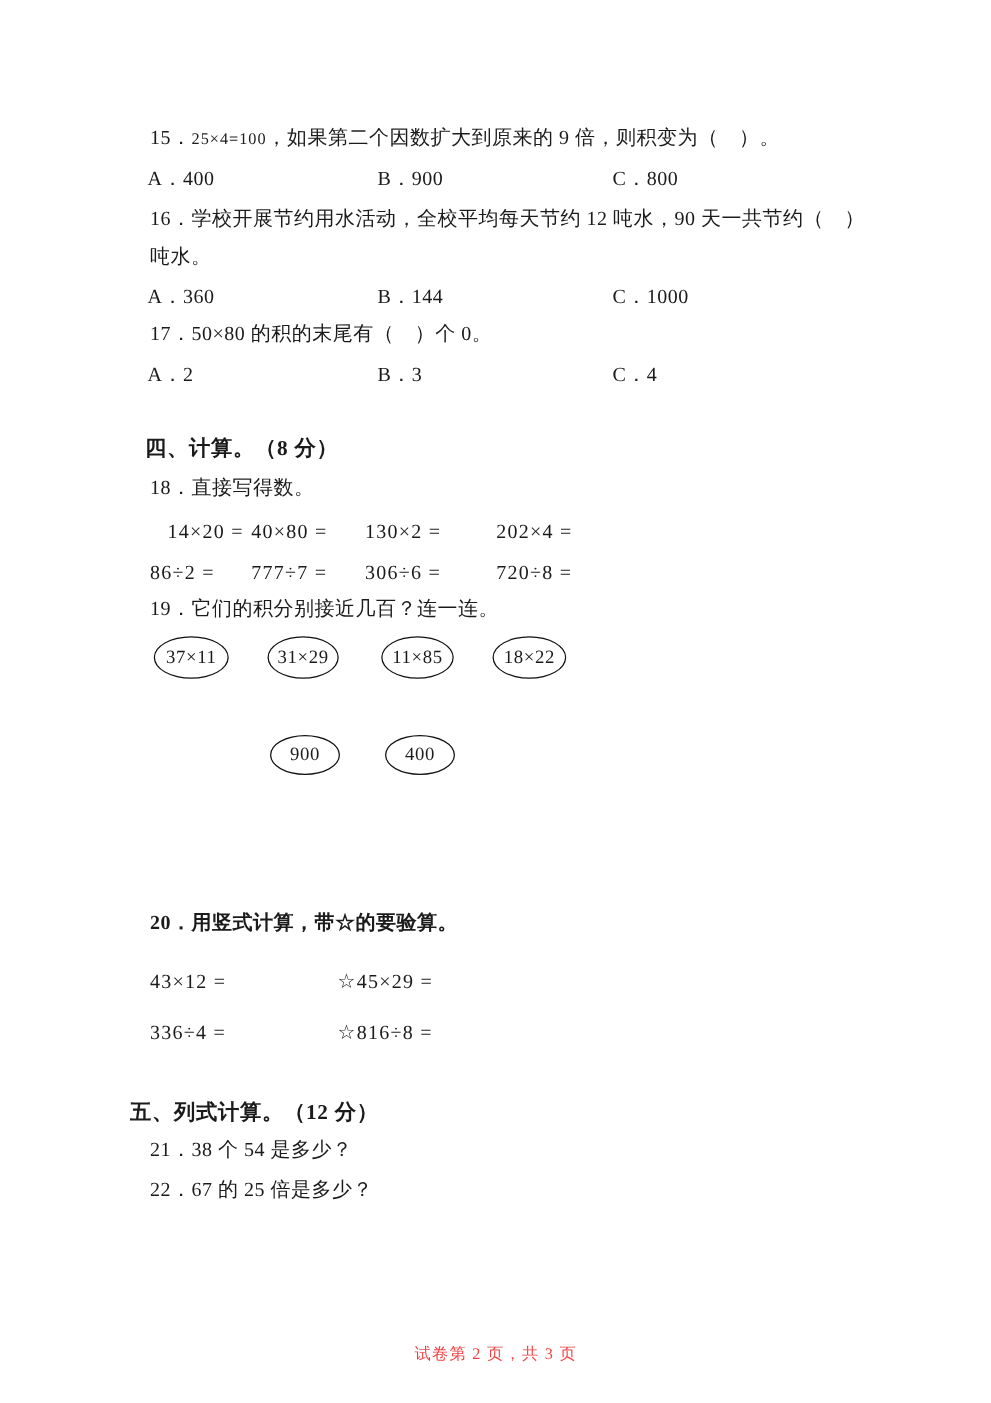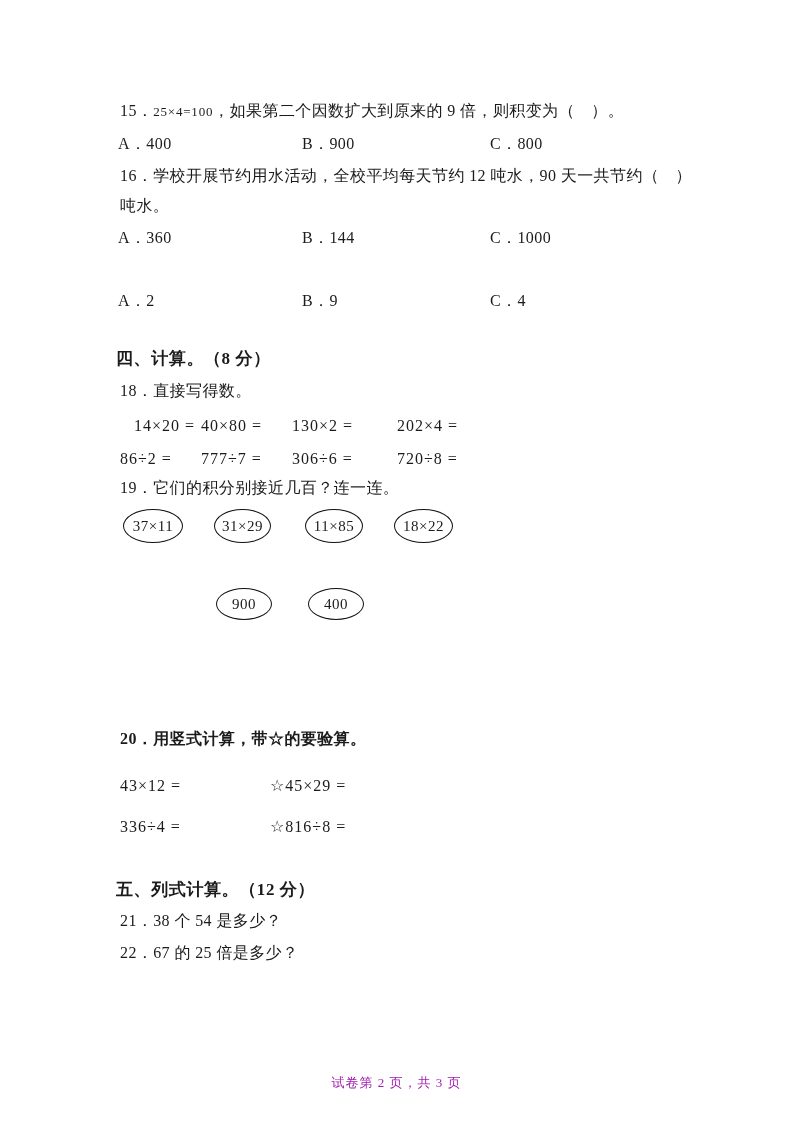"17．50×80 的积的末尾有（ ）个 0。" div.t { html: none -> <div>17．50×80 的积的末尾有（ ）个 0。</div> }
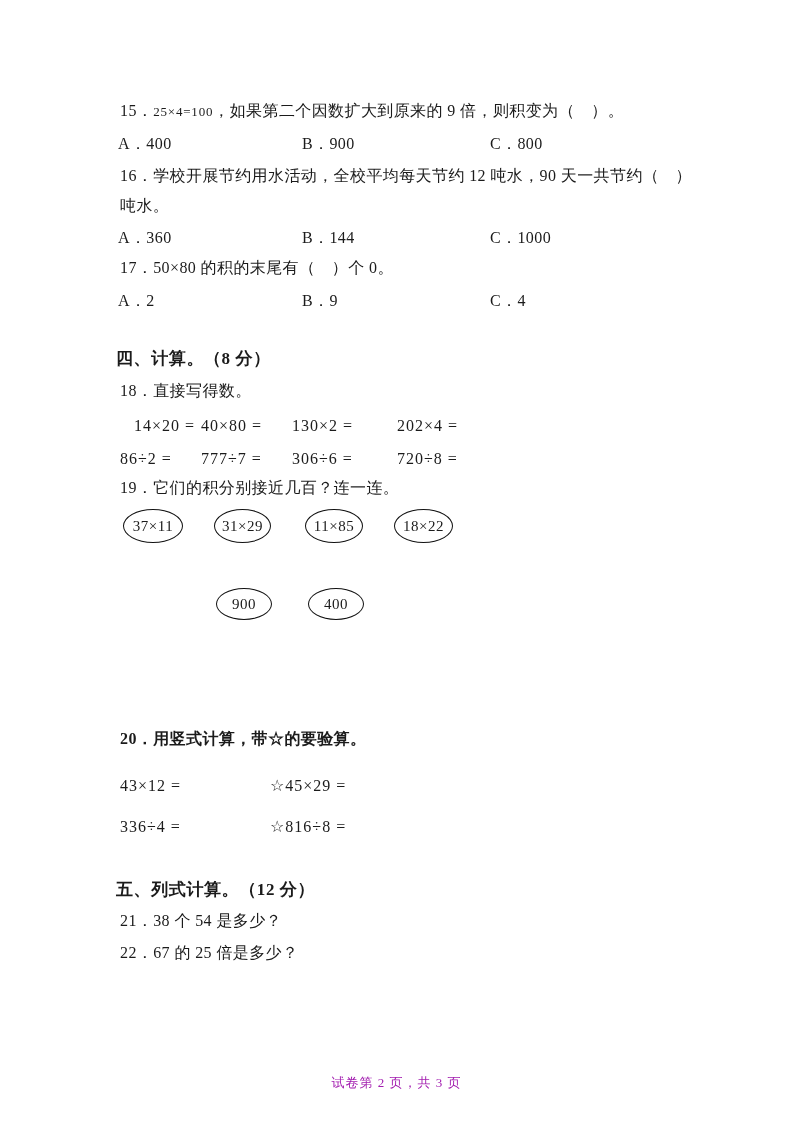"B．9" span.t { text: 9 -> 3 }
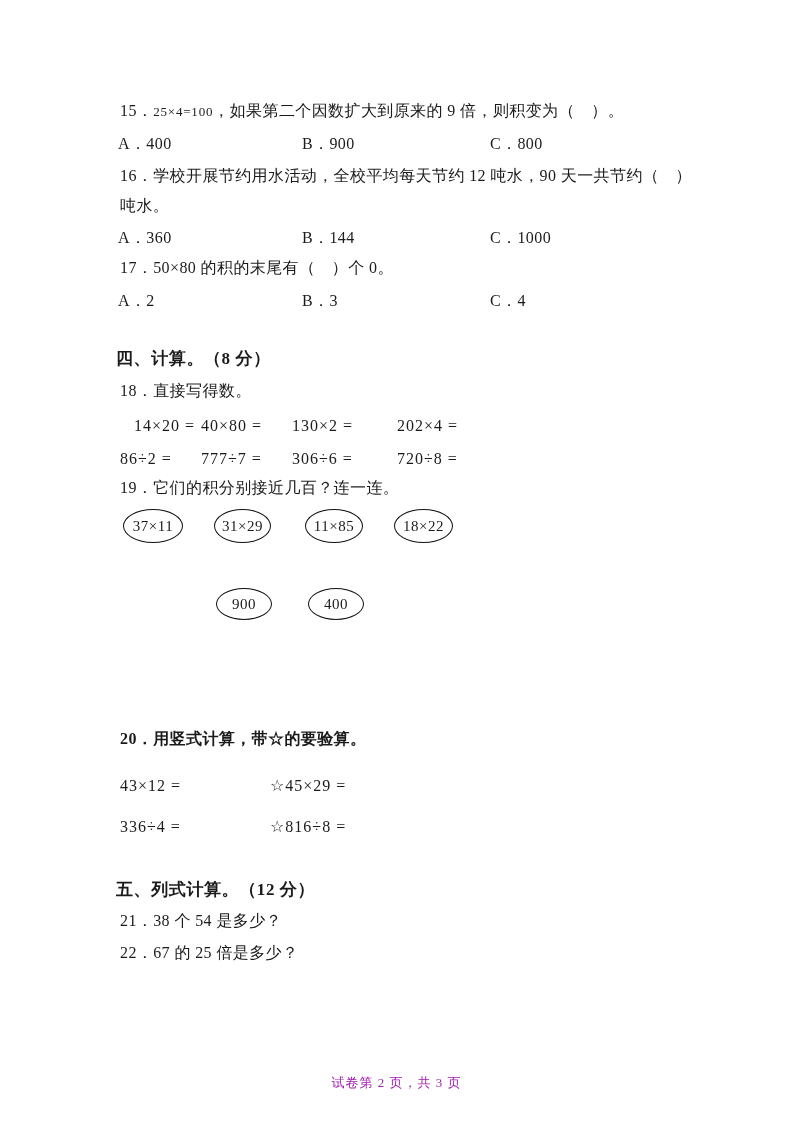"五、列式计算。（12 分）" div.t { left: 116px -> 104px }
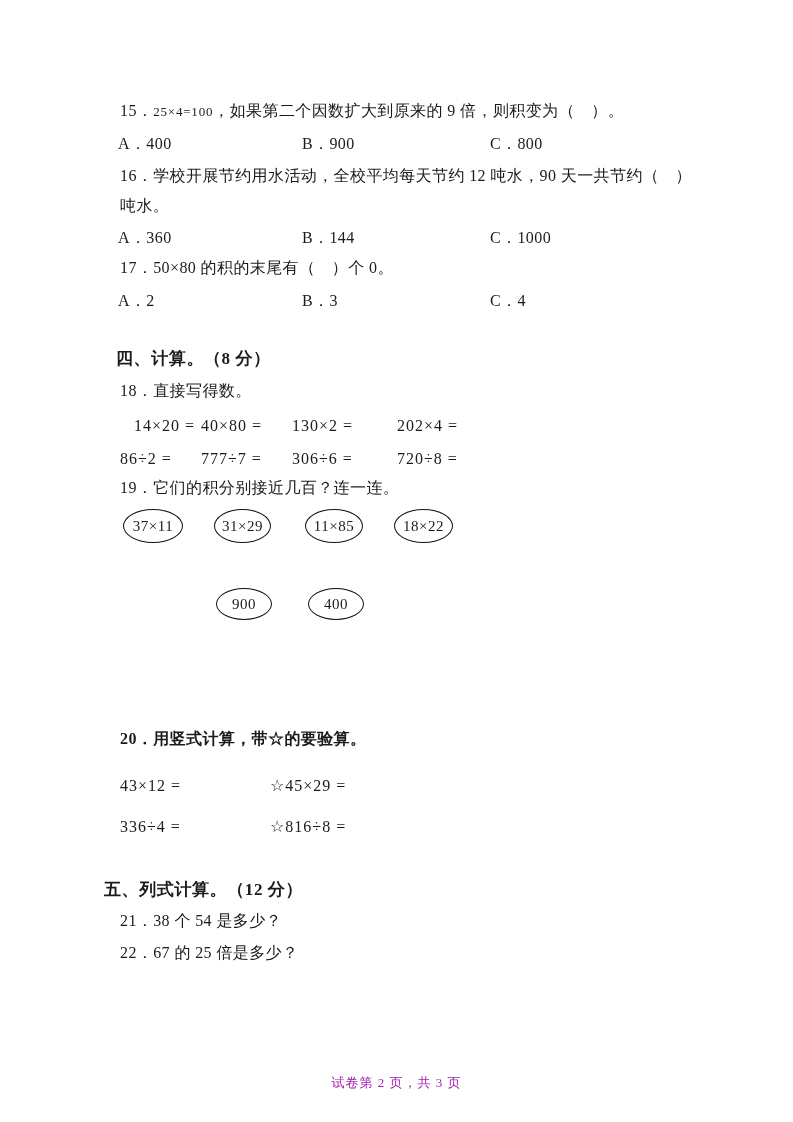"试卷第 2 页，共 3 页" .footer { color: #a21caf -> #ef4444 }
